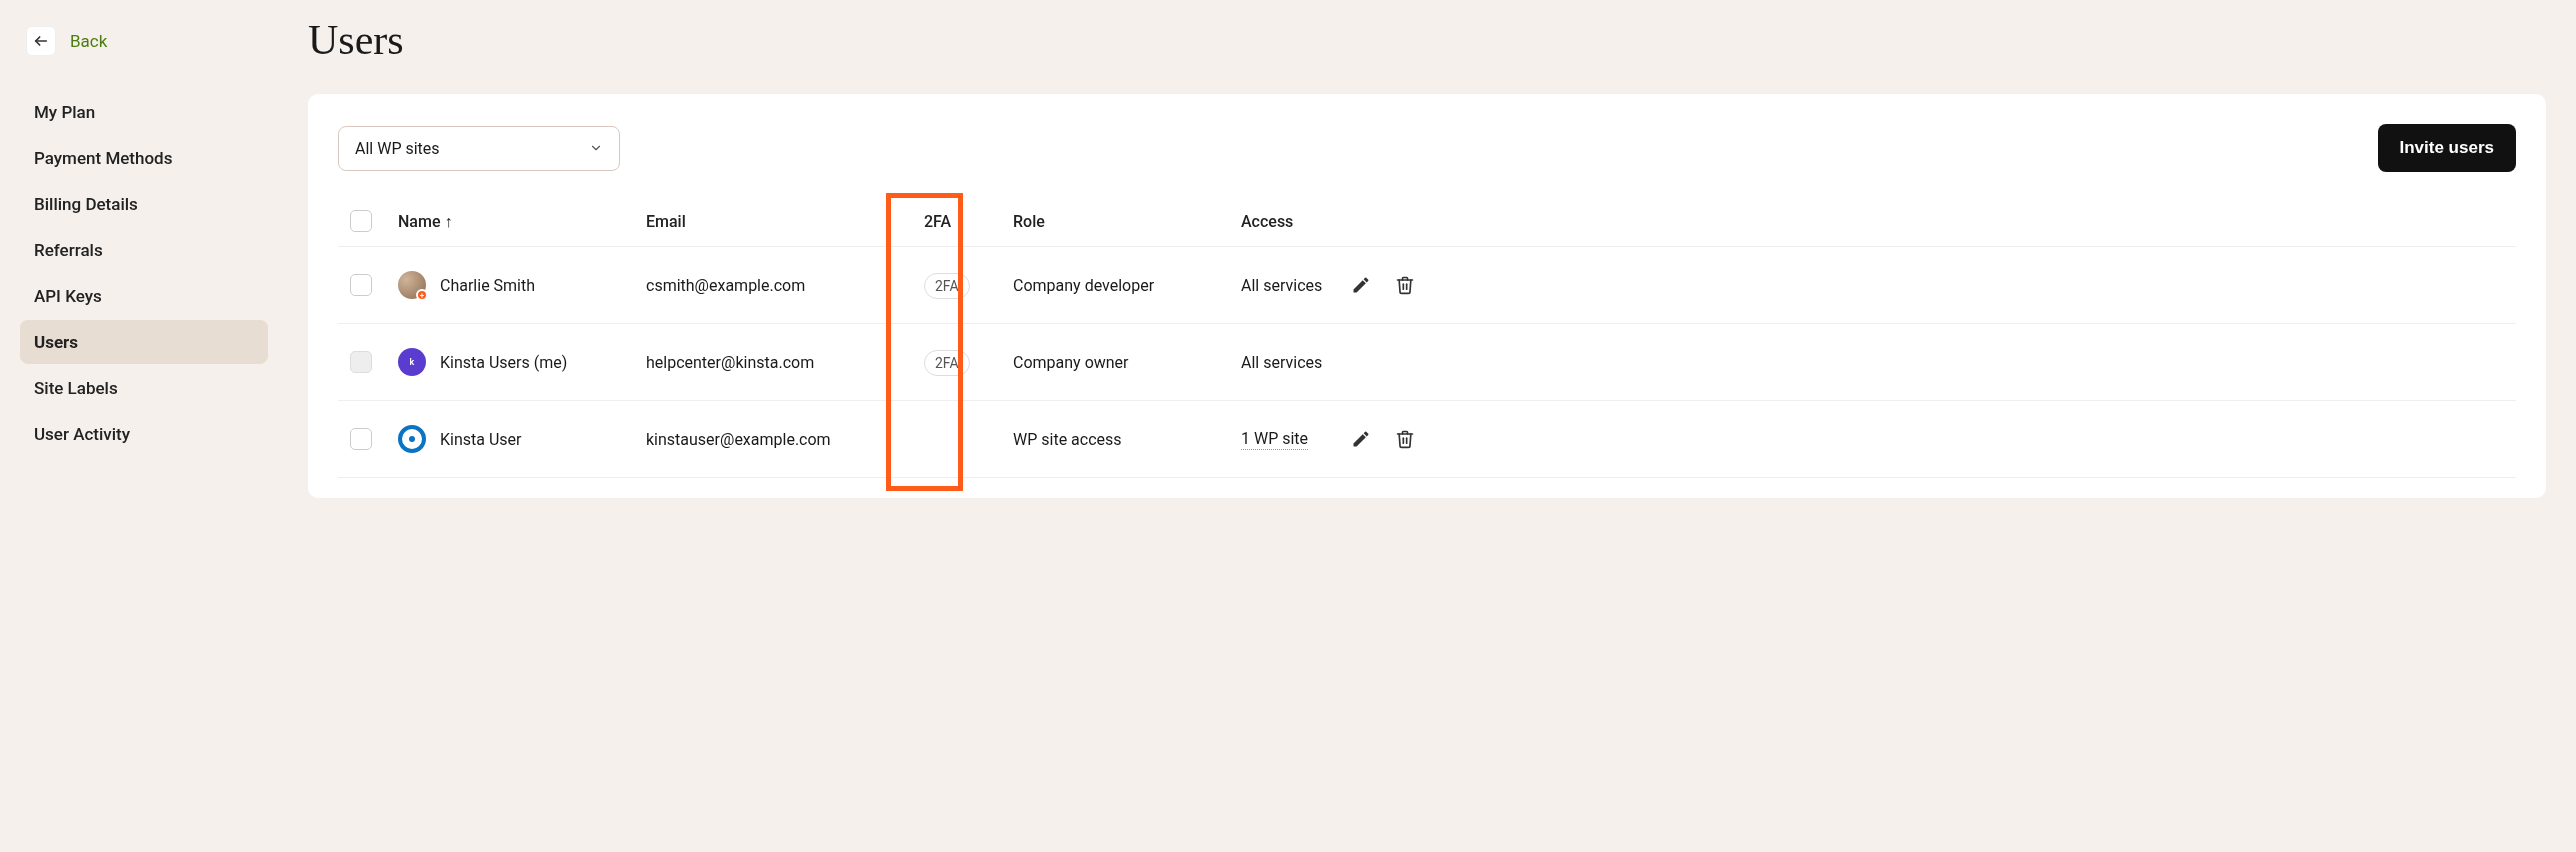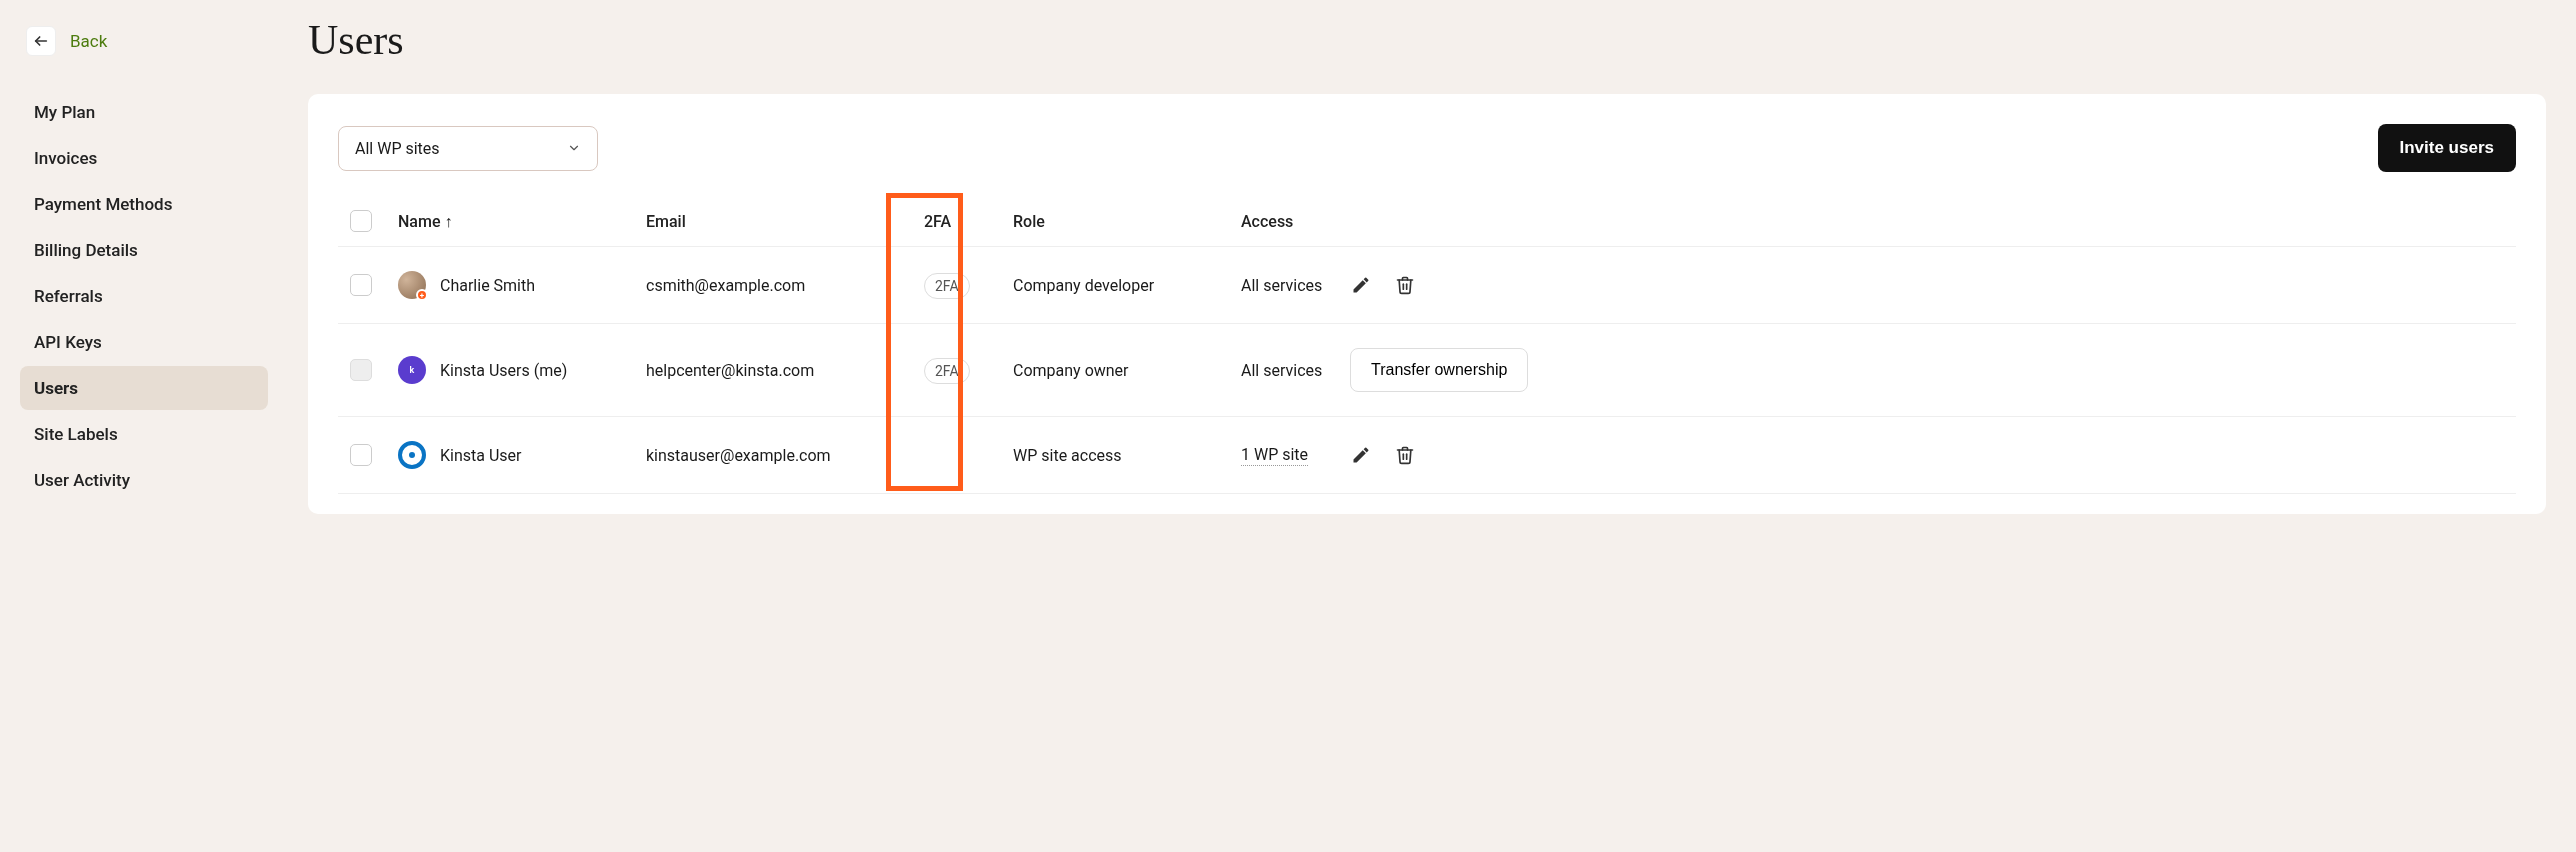"Invoices" div.nav-item { html: <div>Invoices</div> -> none }
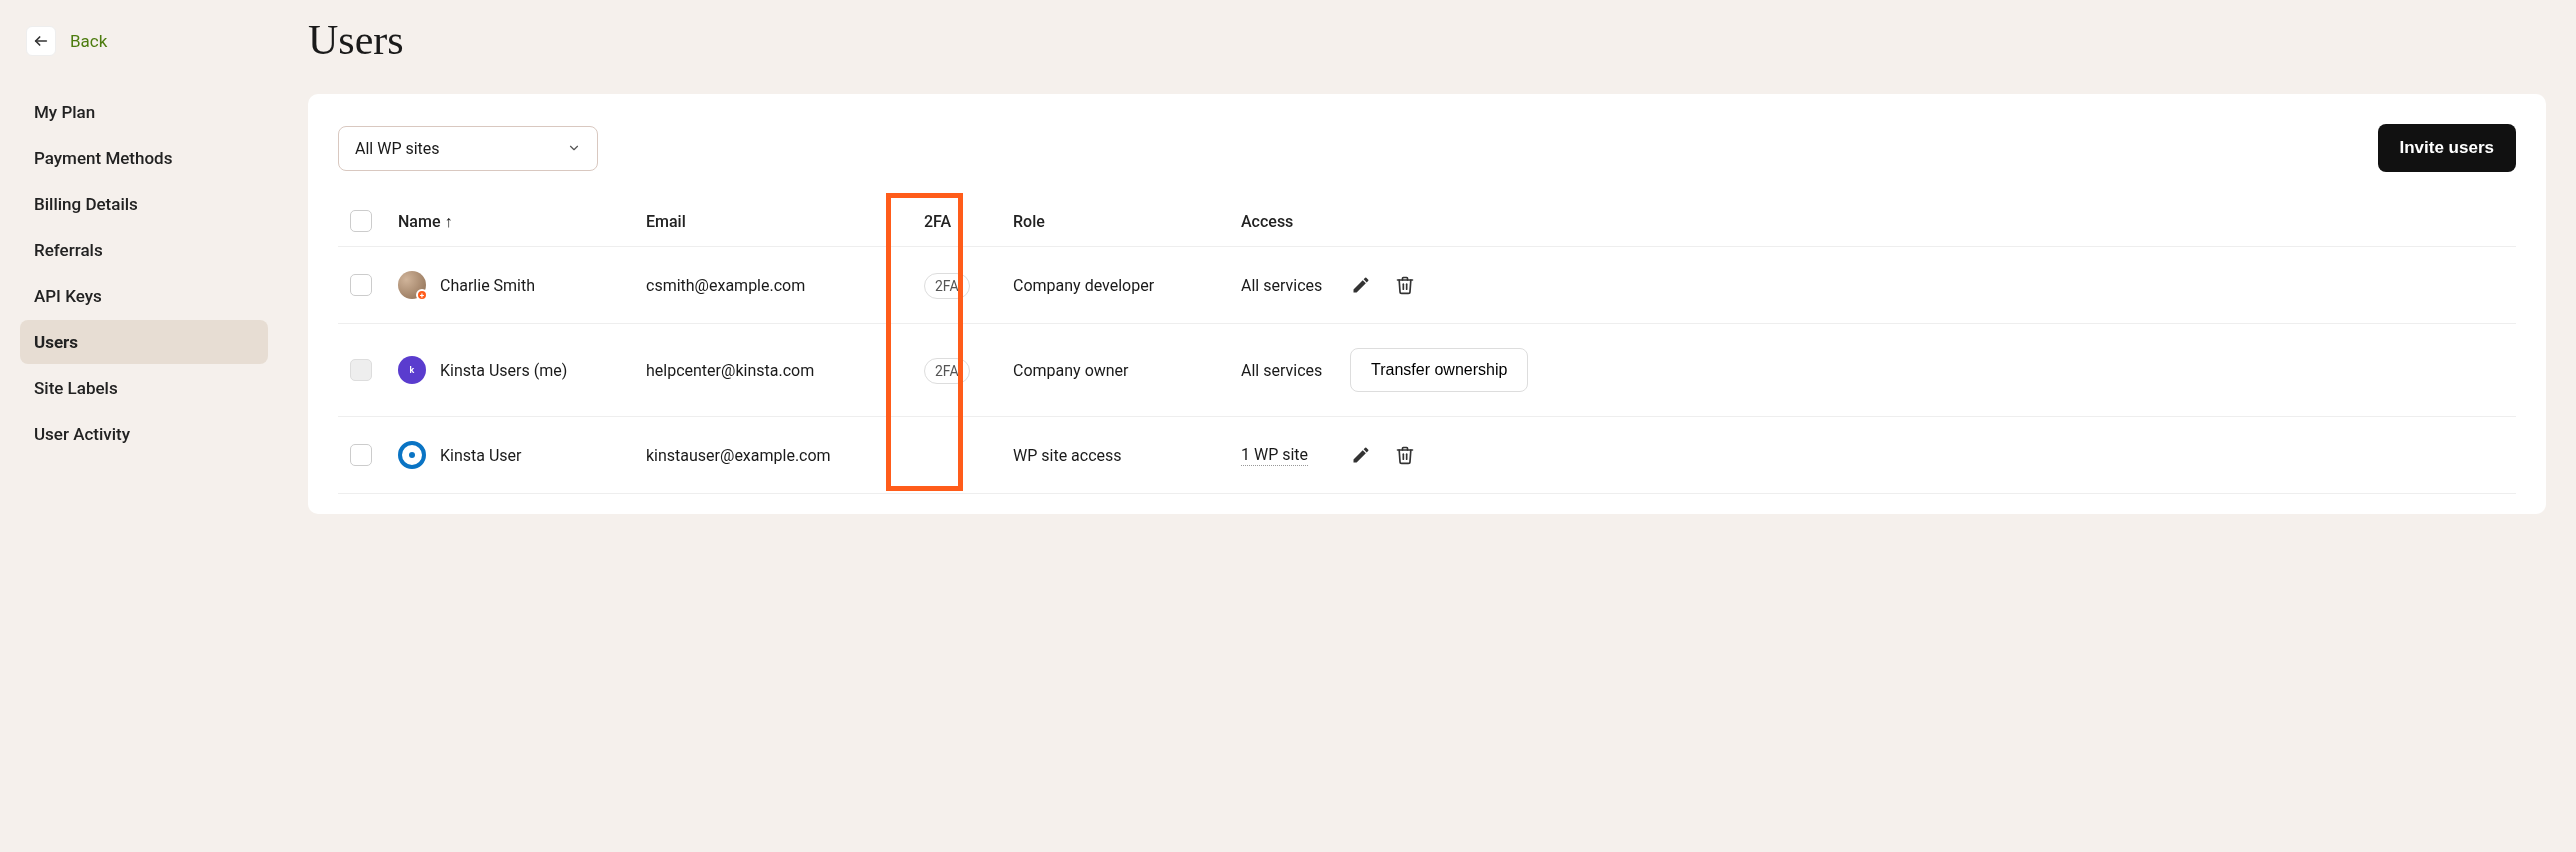"All WP sites" .select-wp { width: 260px -> 282px }
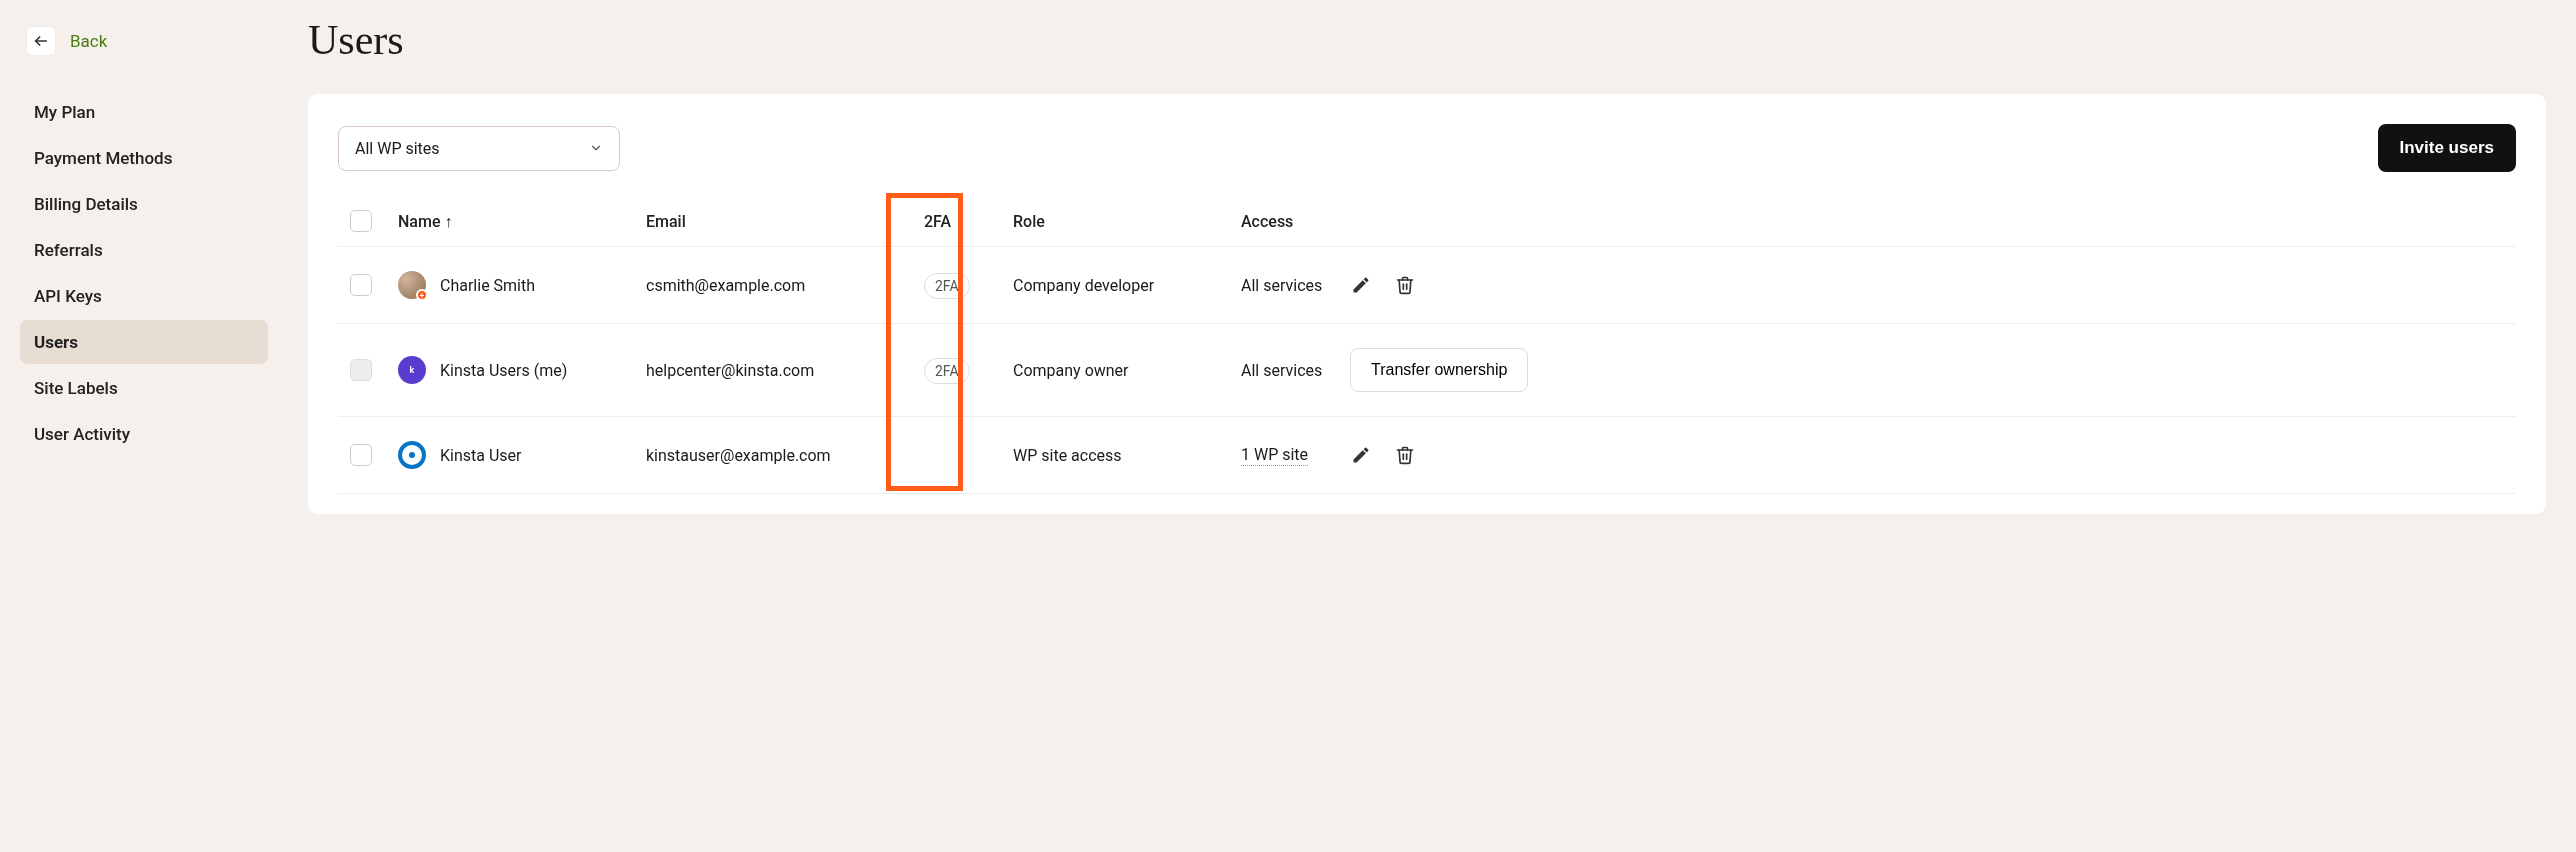"Transfer ownership" div.actions-cell { html: <div> <button>Transfer ownership</button> </div> -> none }
